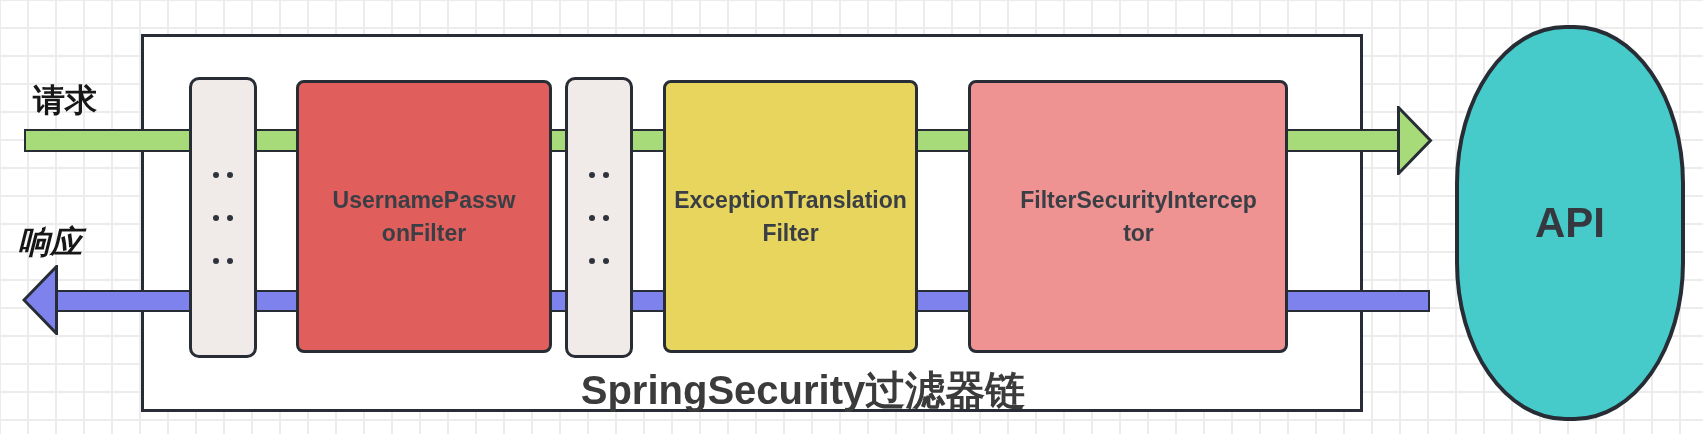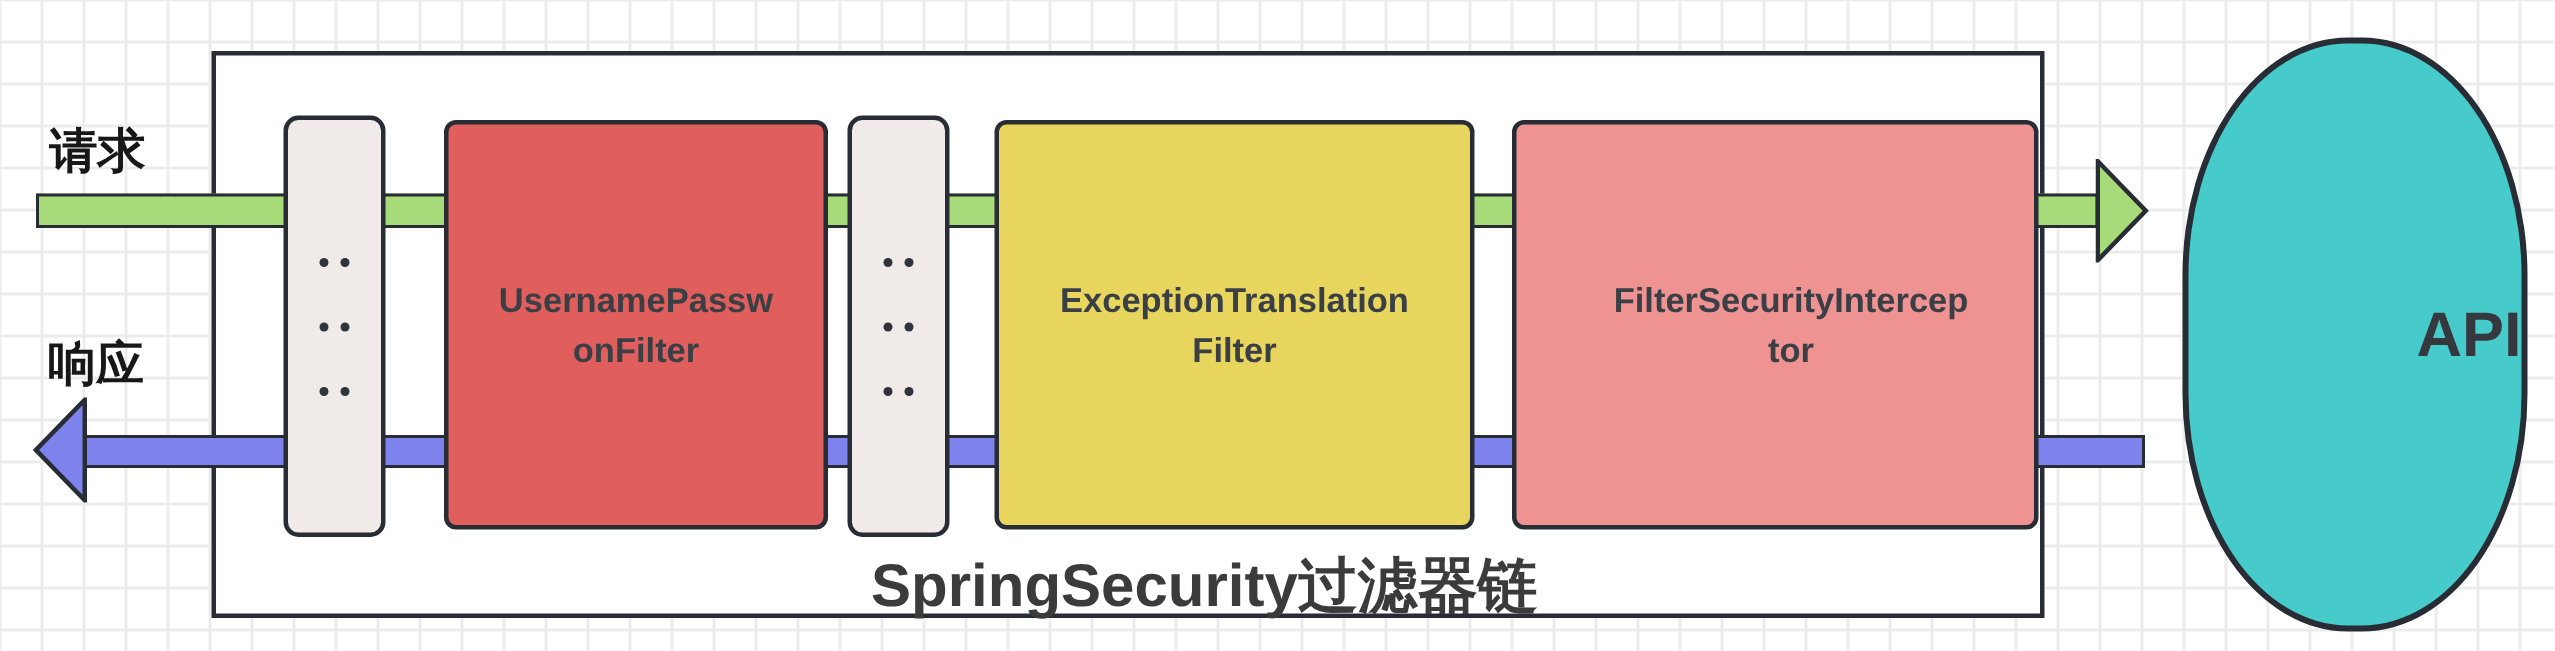"ExceptionTranslation" .filter-yellow { width: 320px -> 255px }
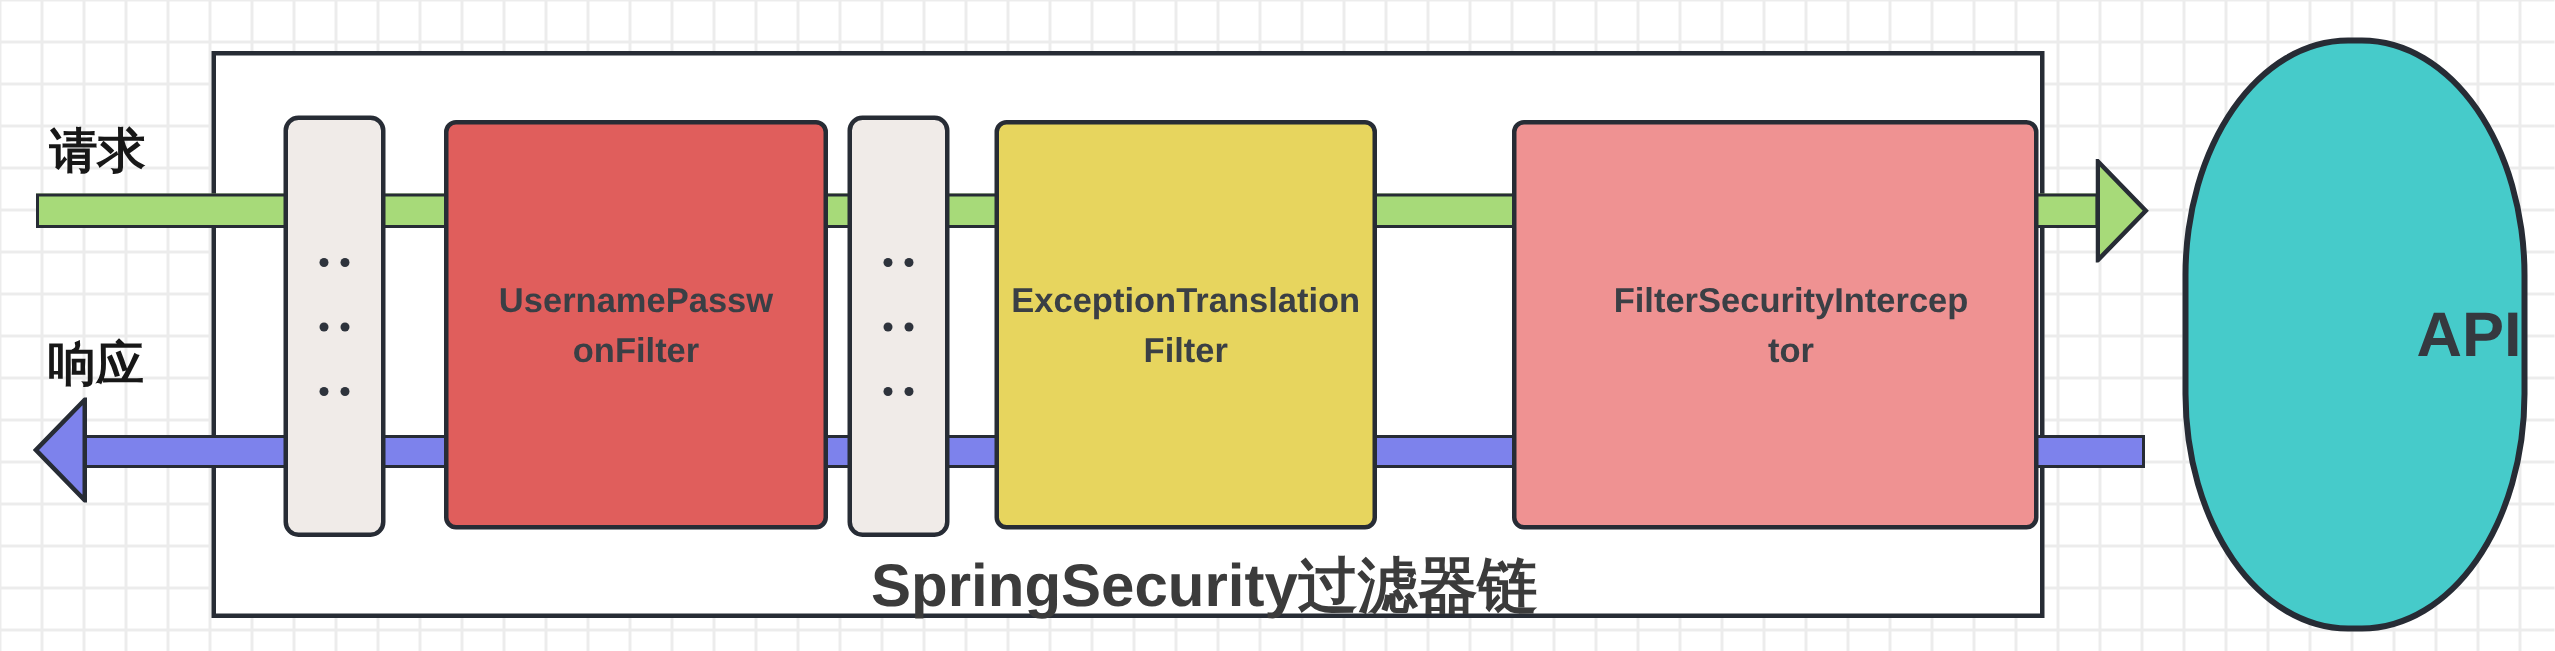"FilterSecurityIntercep" .filter-pink { left: 1008px -> 968px; width: 351px -> 320px }
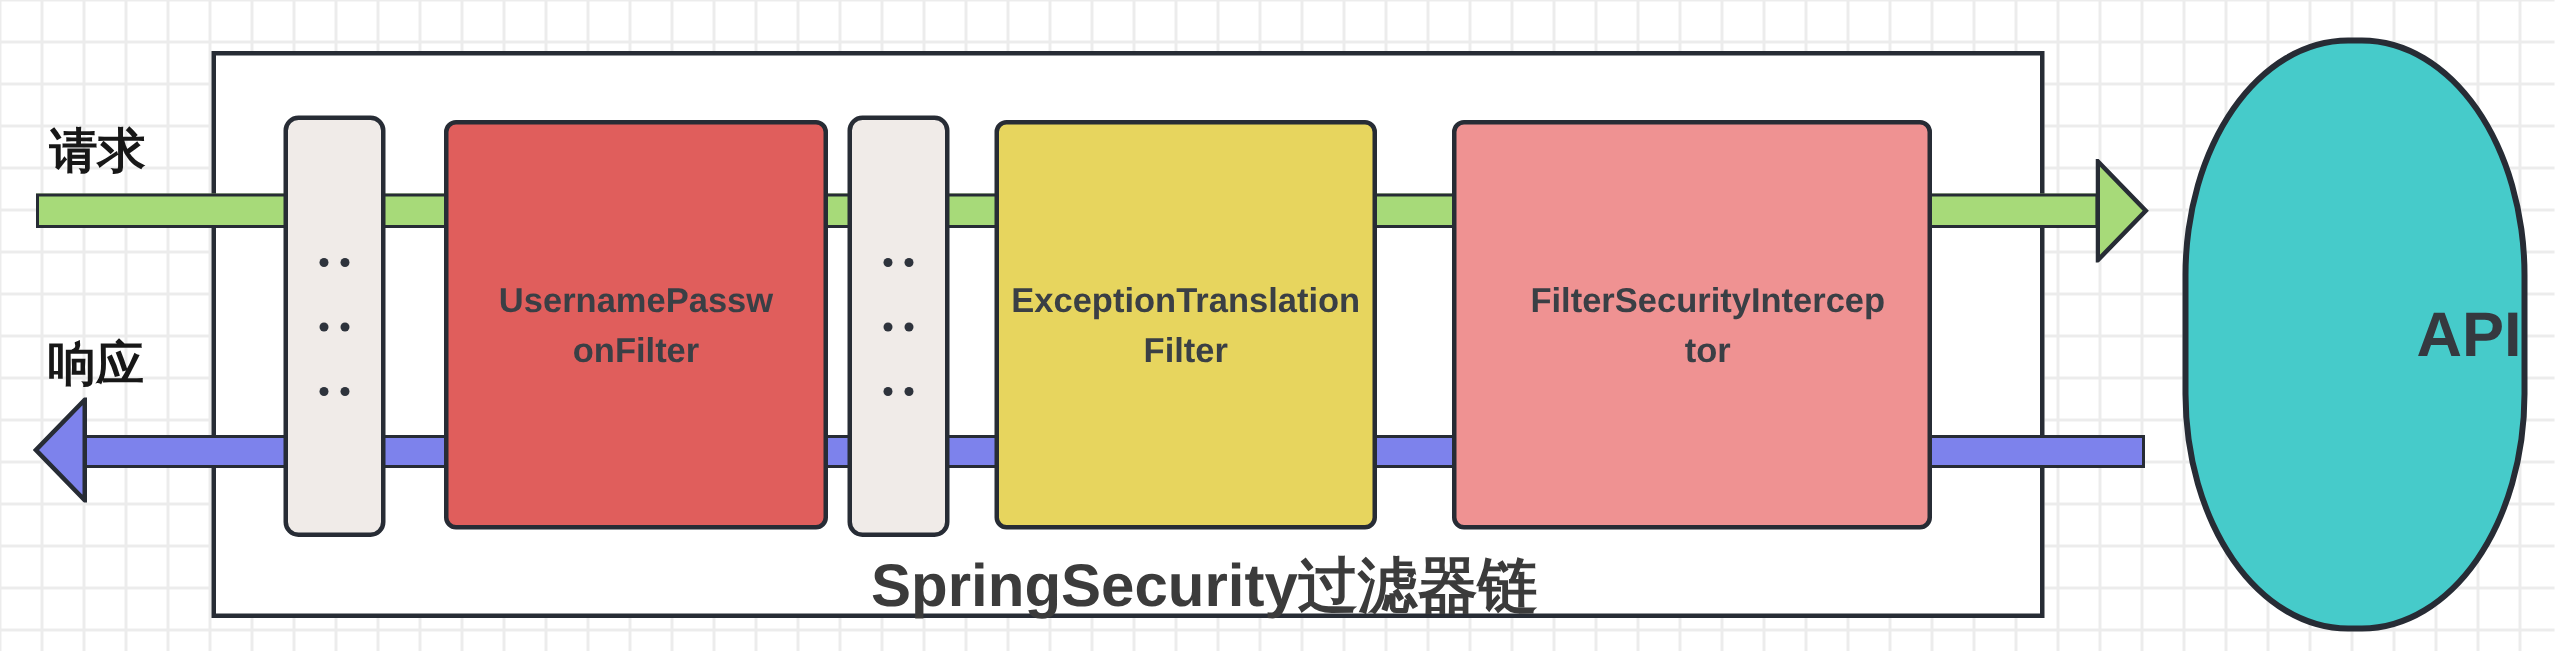"响应" .response-label { font-style: none -> italic; left: 32px -> 18px }
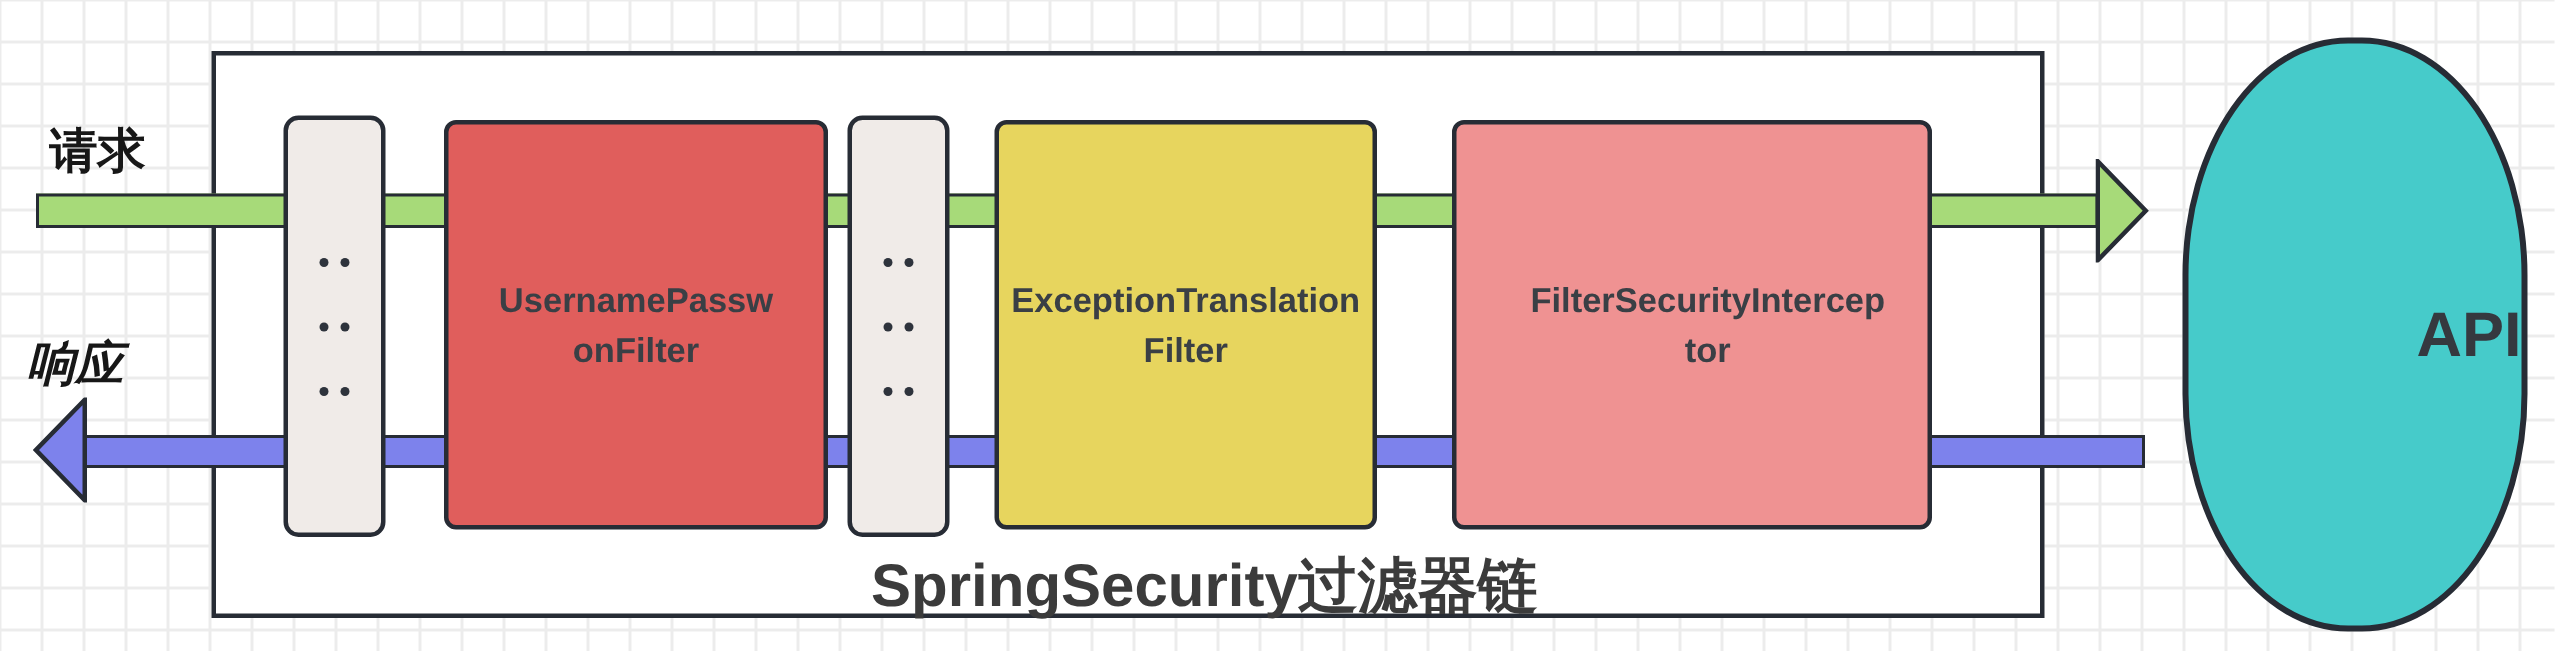"API" .api-node { justify-content: flex-end -> center }
